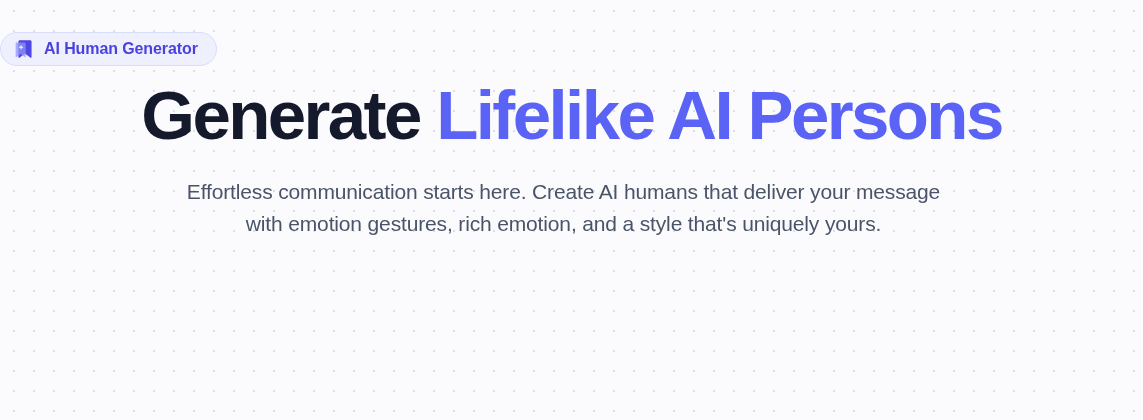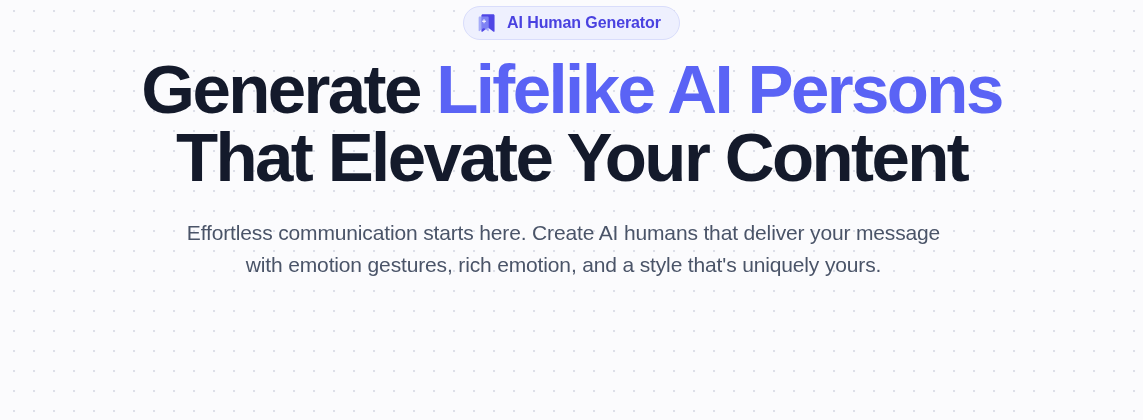"AI Human Generator" .badge-row { justify-content: center -> none; margin-top: 6px -> 32px }
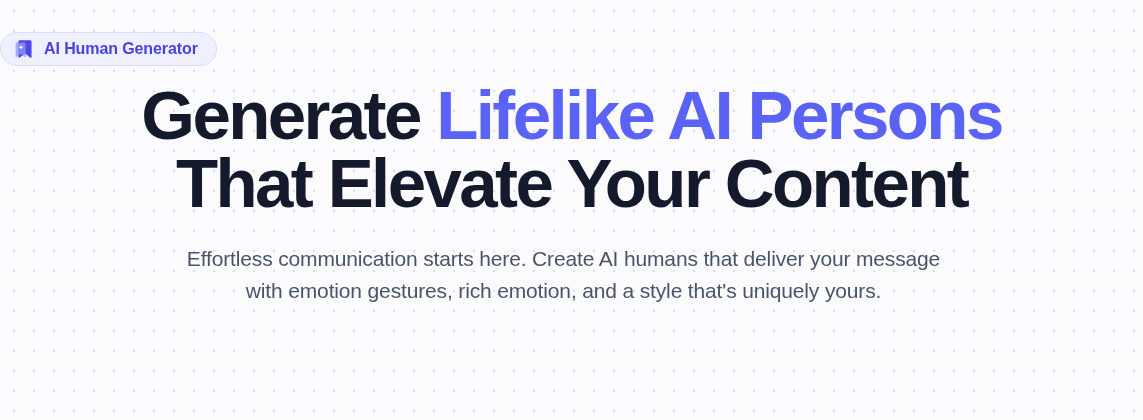"That Elevate Your Content" span.hl-line { html: <span>That Elevate Your Content</span> -> none }
